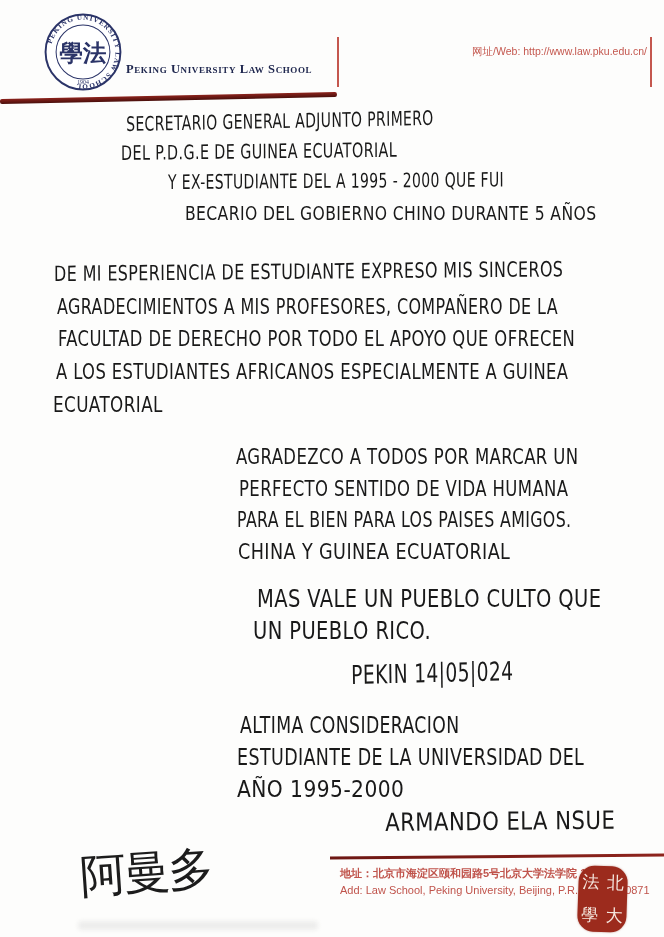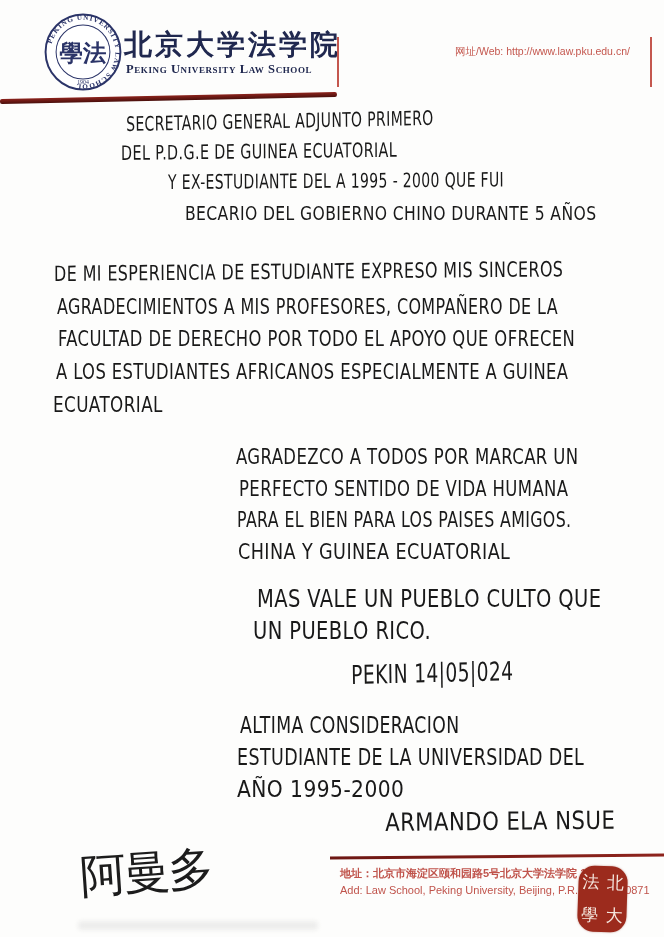"北京大学法学院" div.title-cn { html: <div>北京大学法学院</div> -> none }
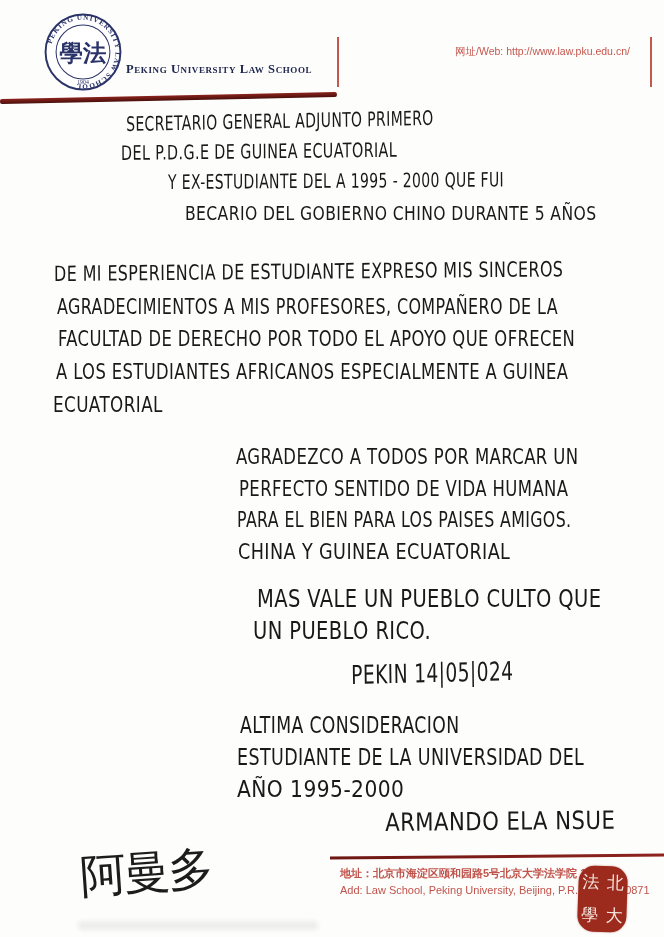"网址/Web: http://www.law.pku.edu.cn/" .contact-right { text-align: none -> right }
